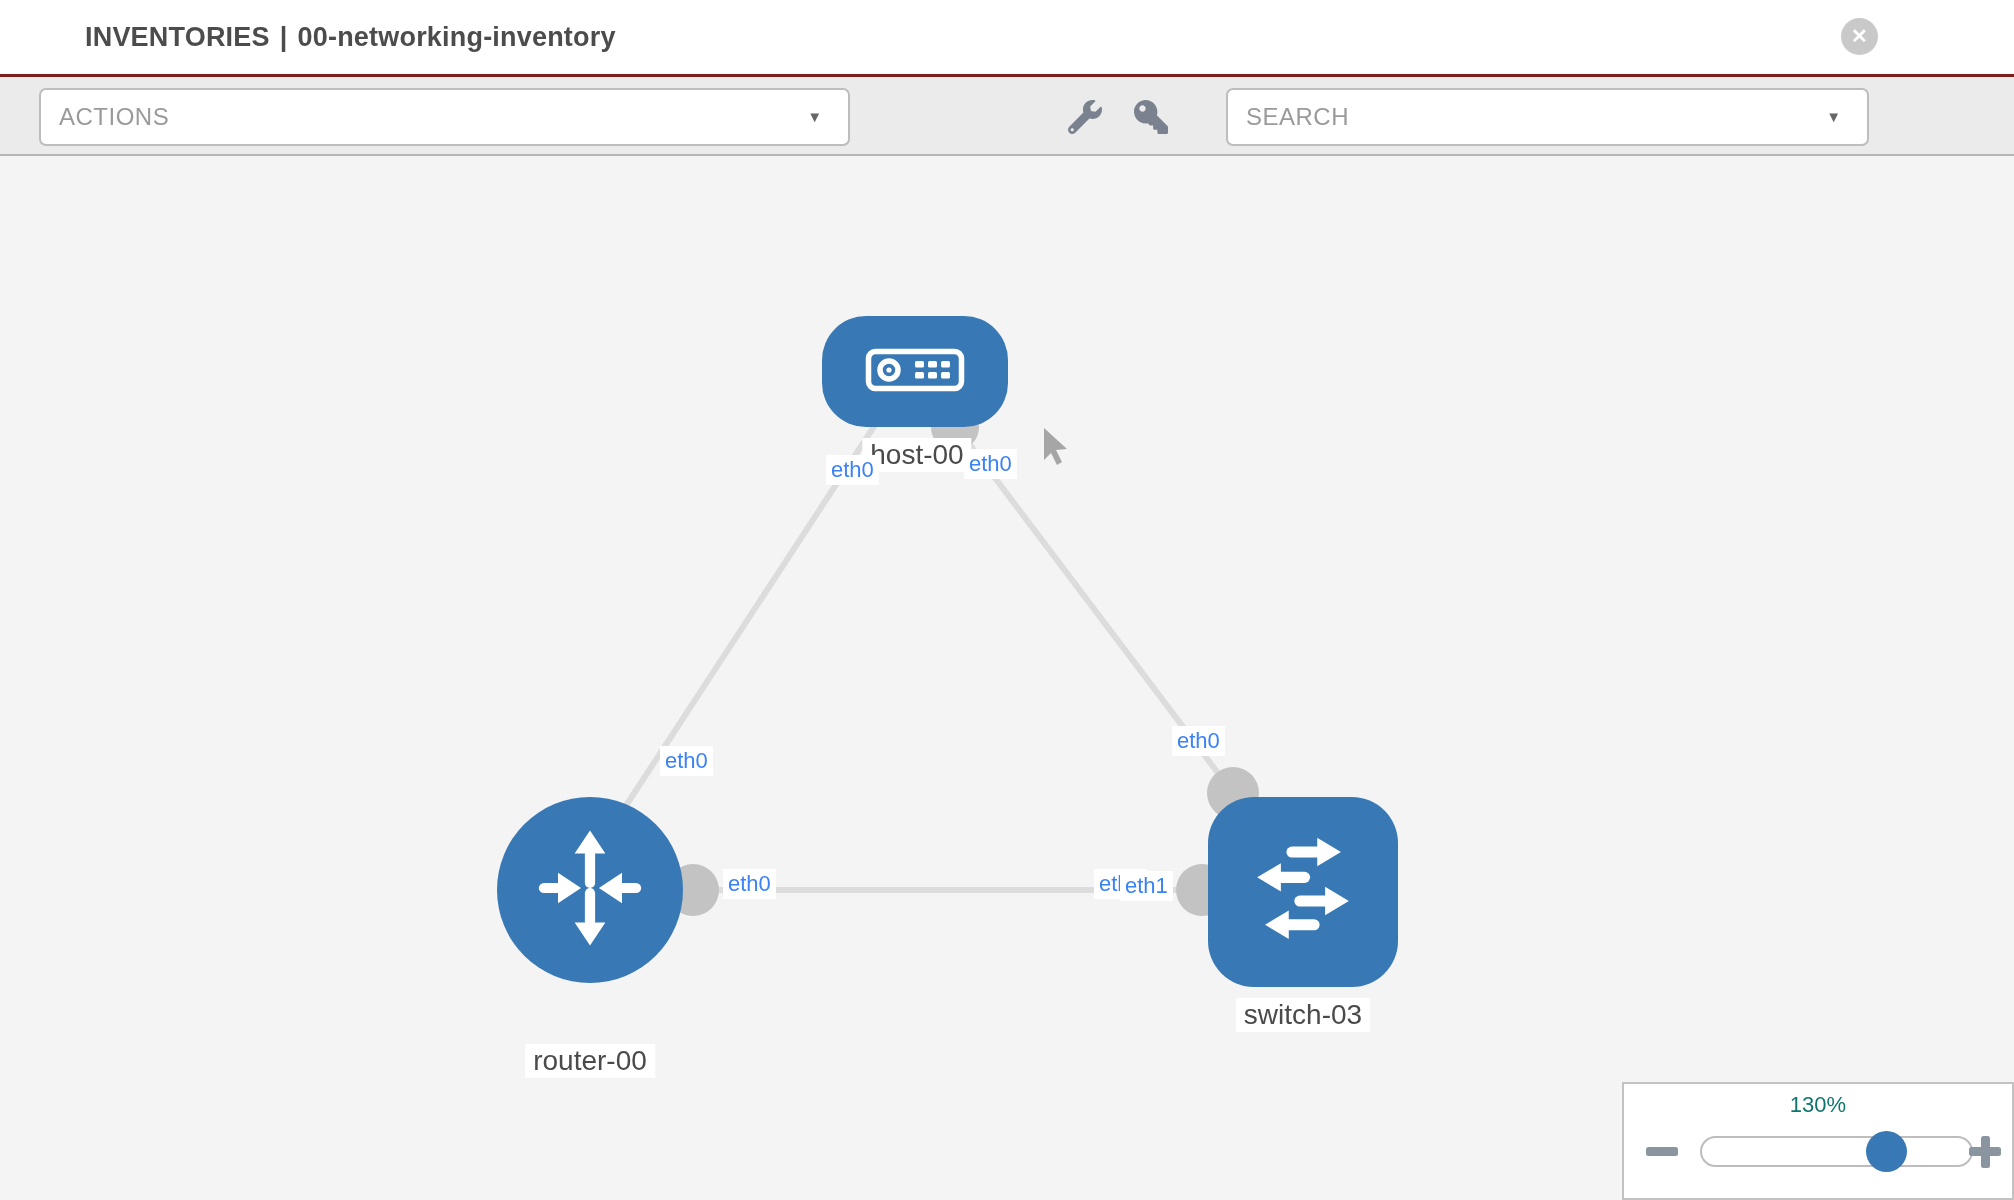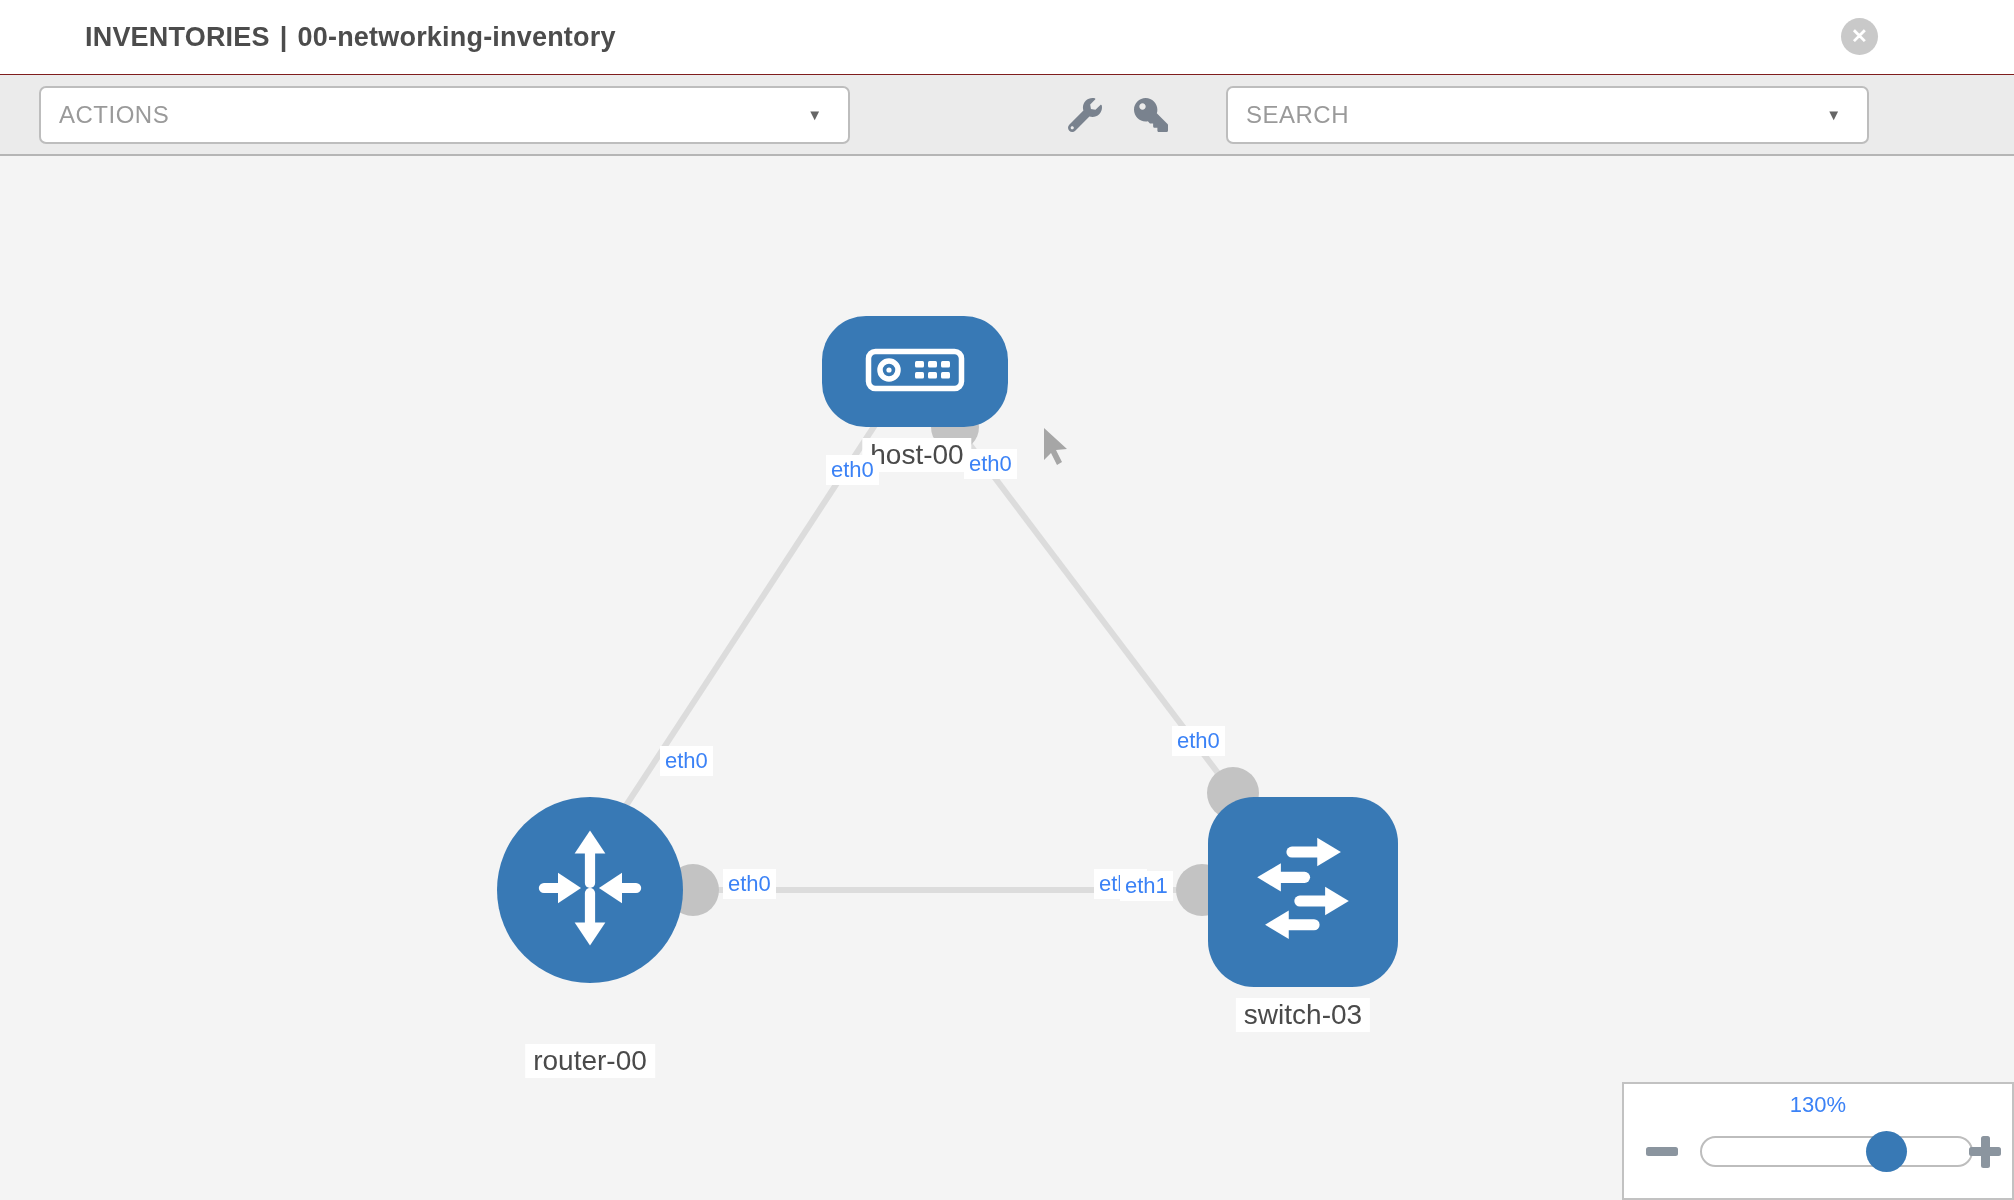"ACTIONS" .toolbar { border-top: 1px solid #7f1d1d -> 3px solid #7f1d1d }
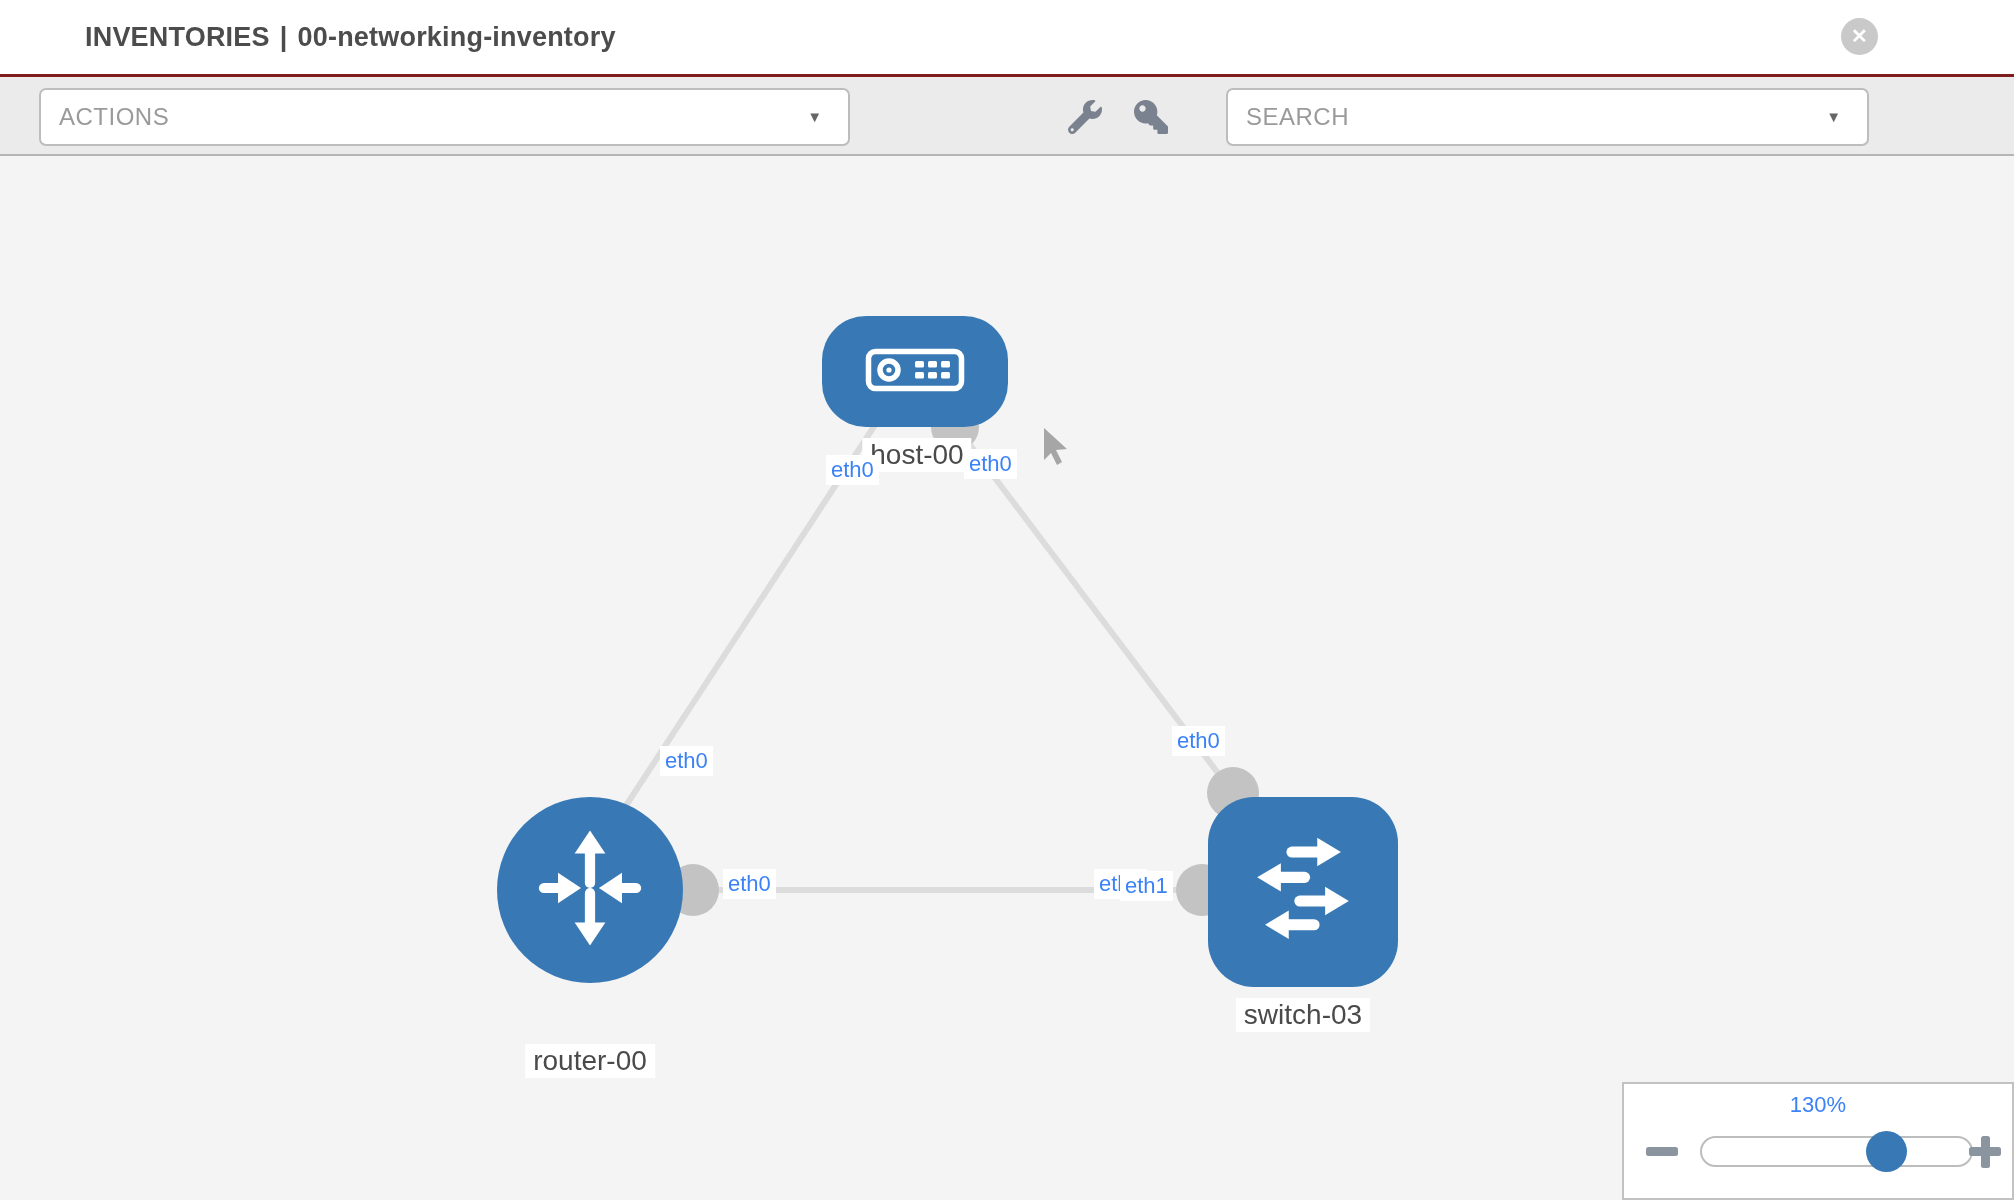"130%" .zoom-level { color: #3b82f6 -> #0f766e }
